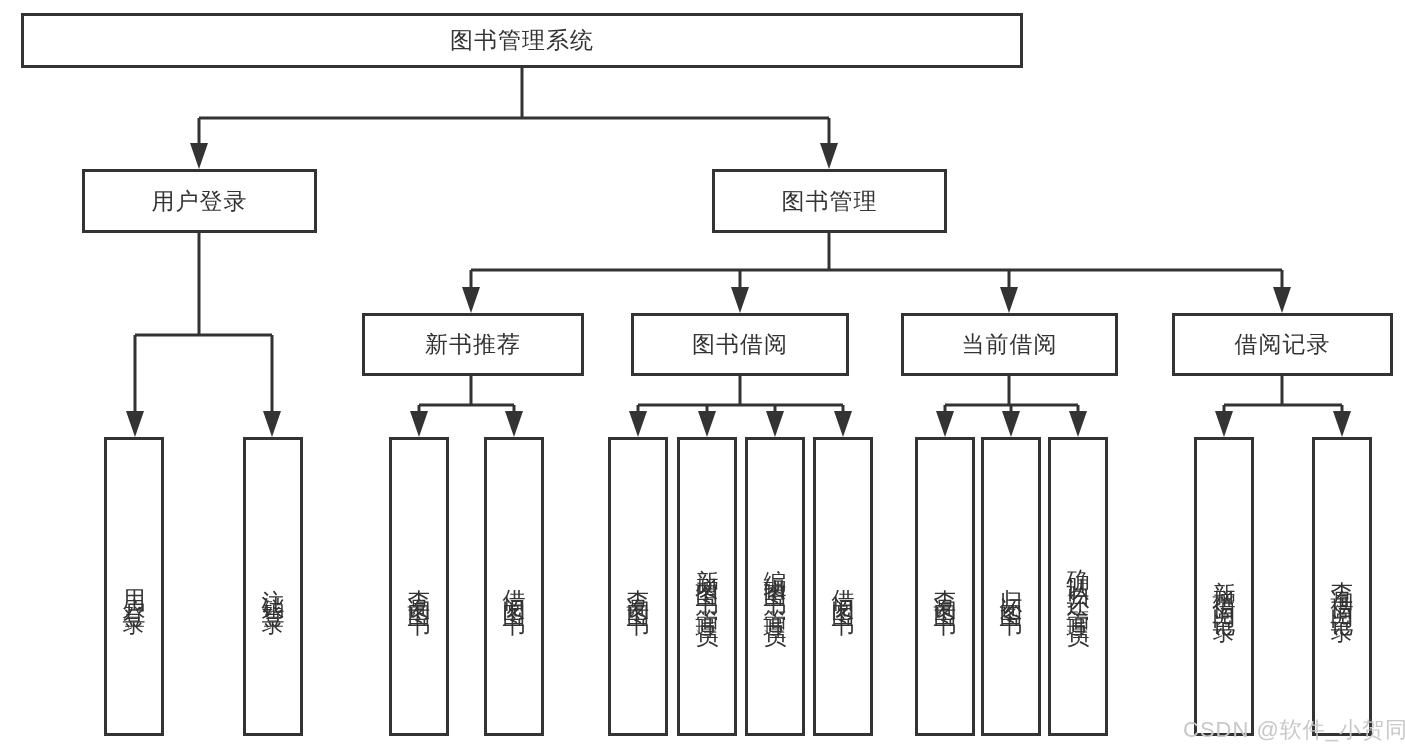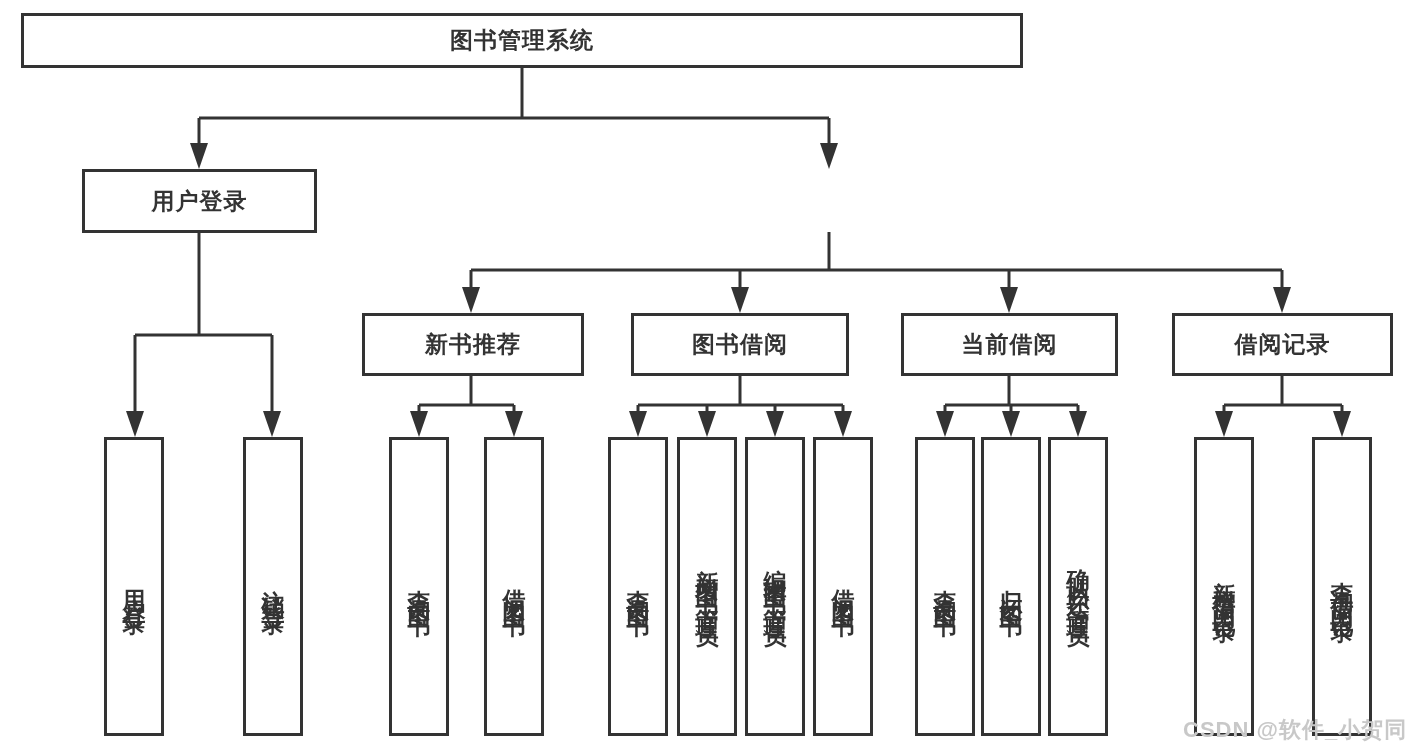"图书管理系统" .stage { font-weight: bold -> none }
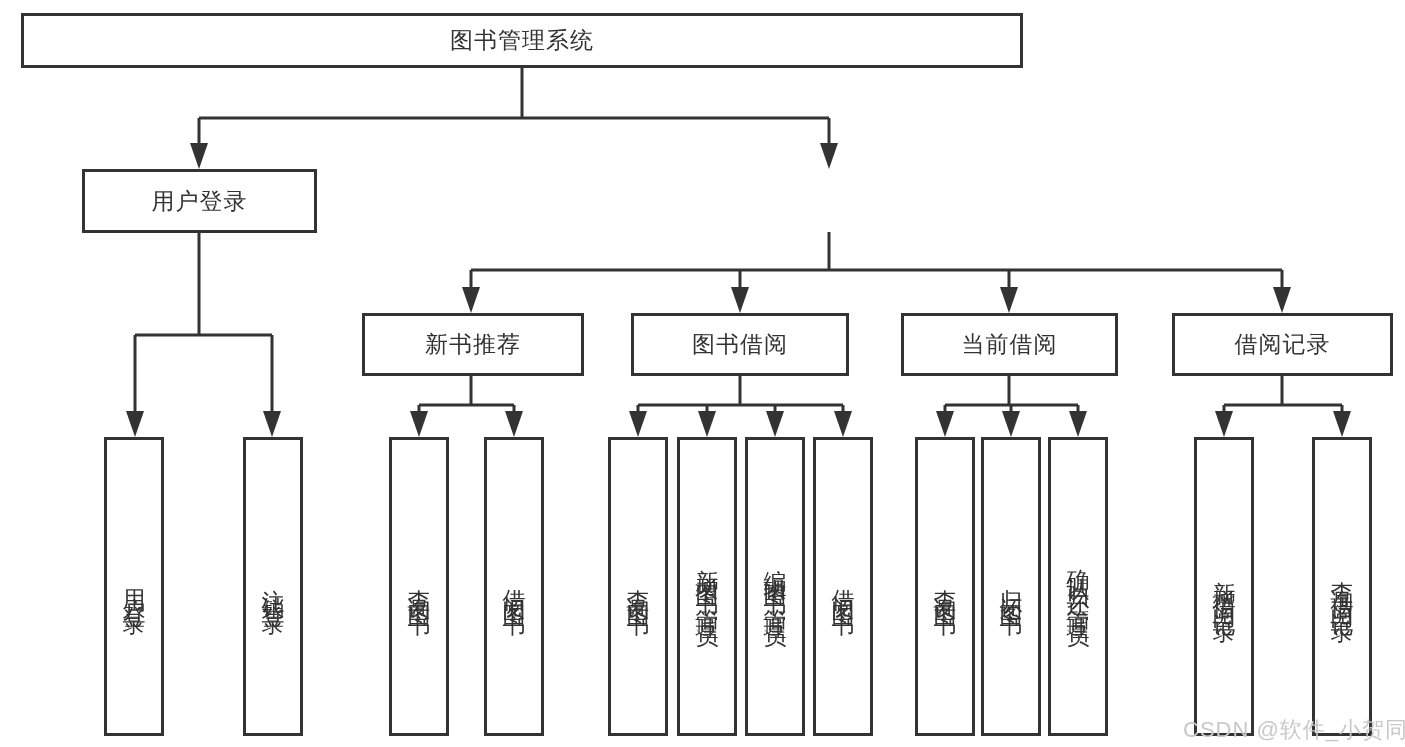"图书管理" div.node { html: none -> <div>图书管理</div> }
